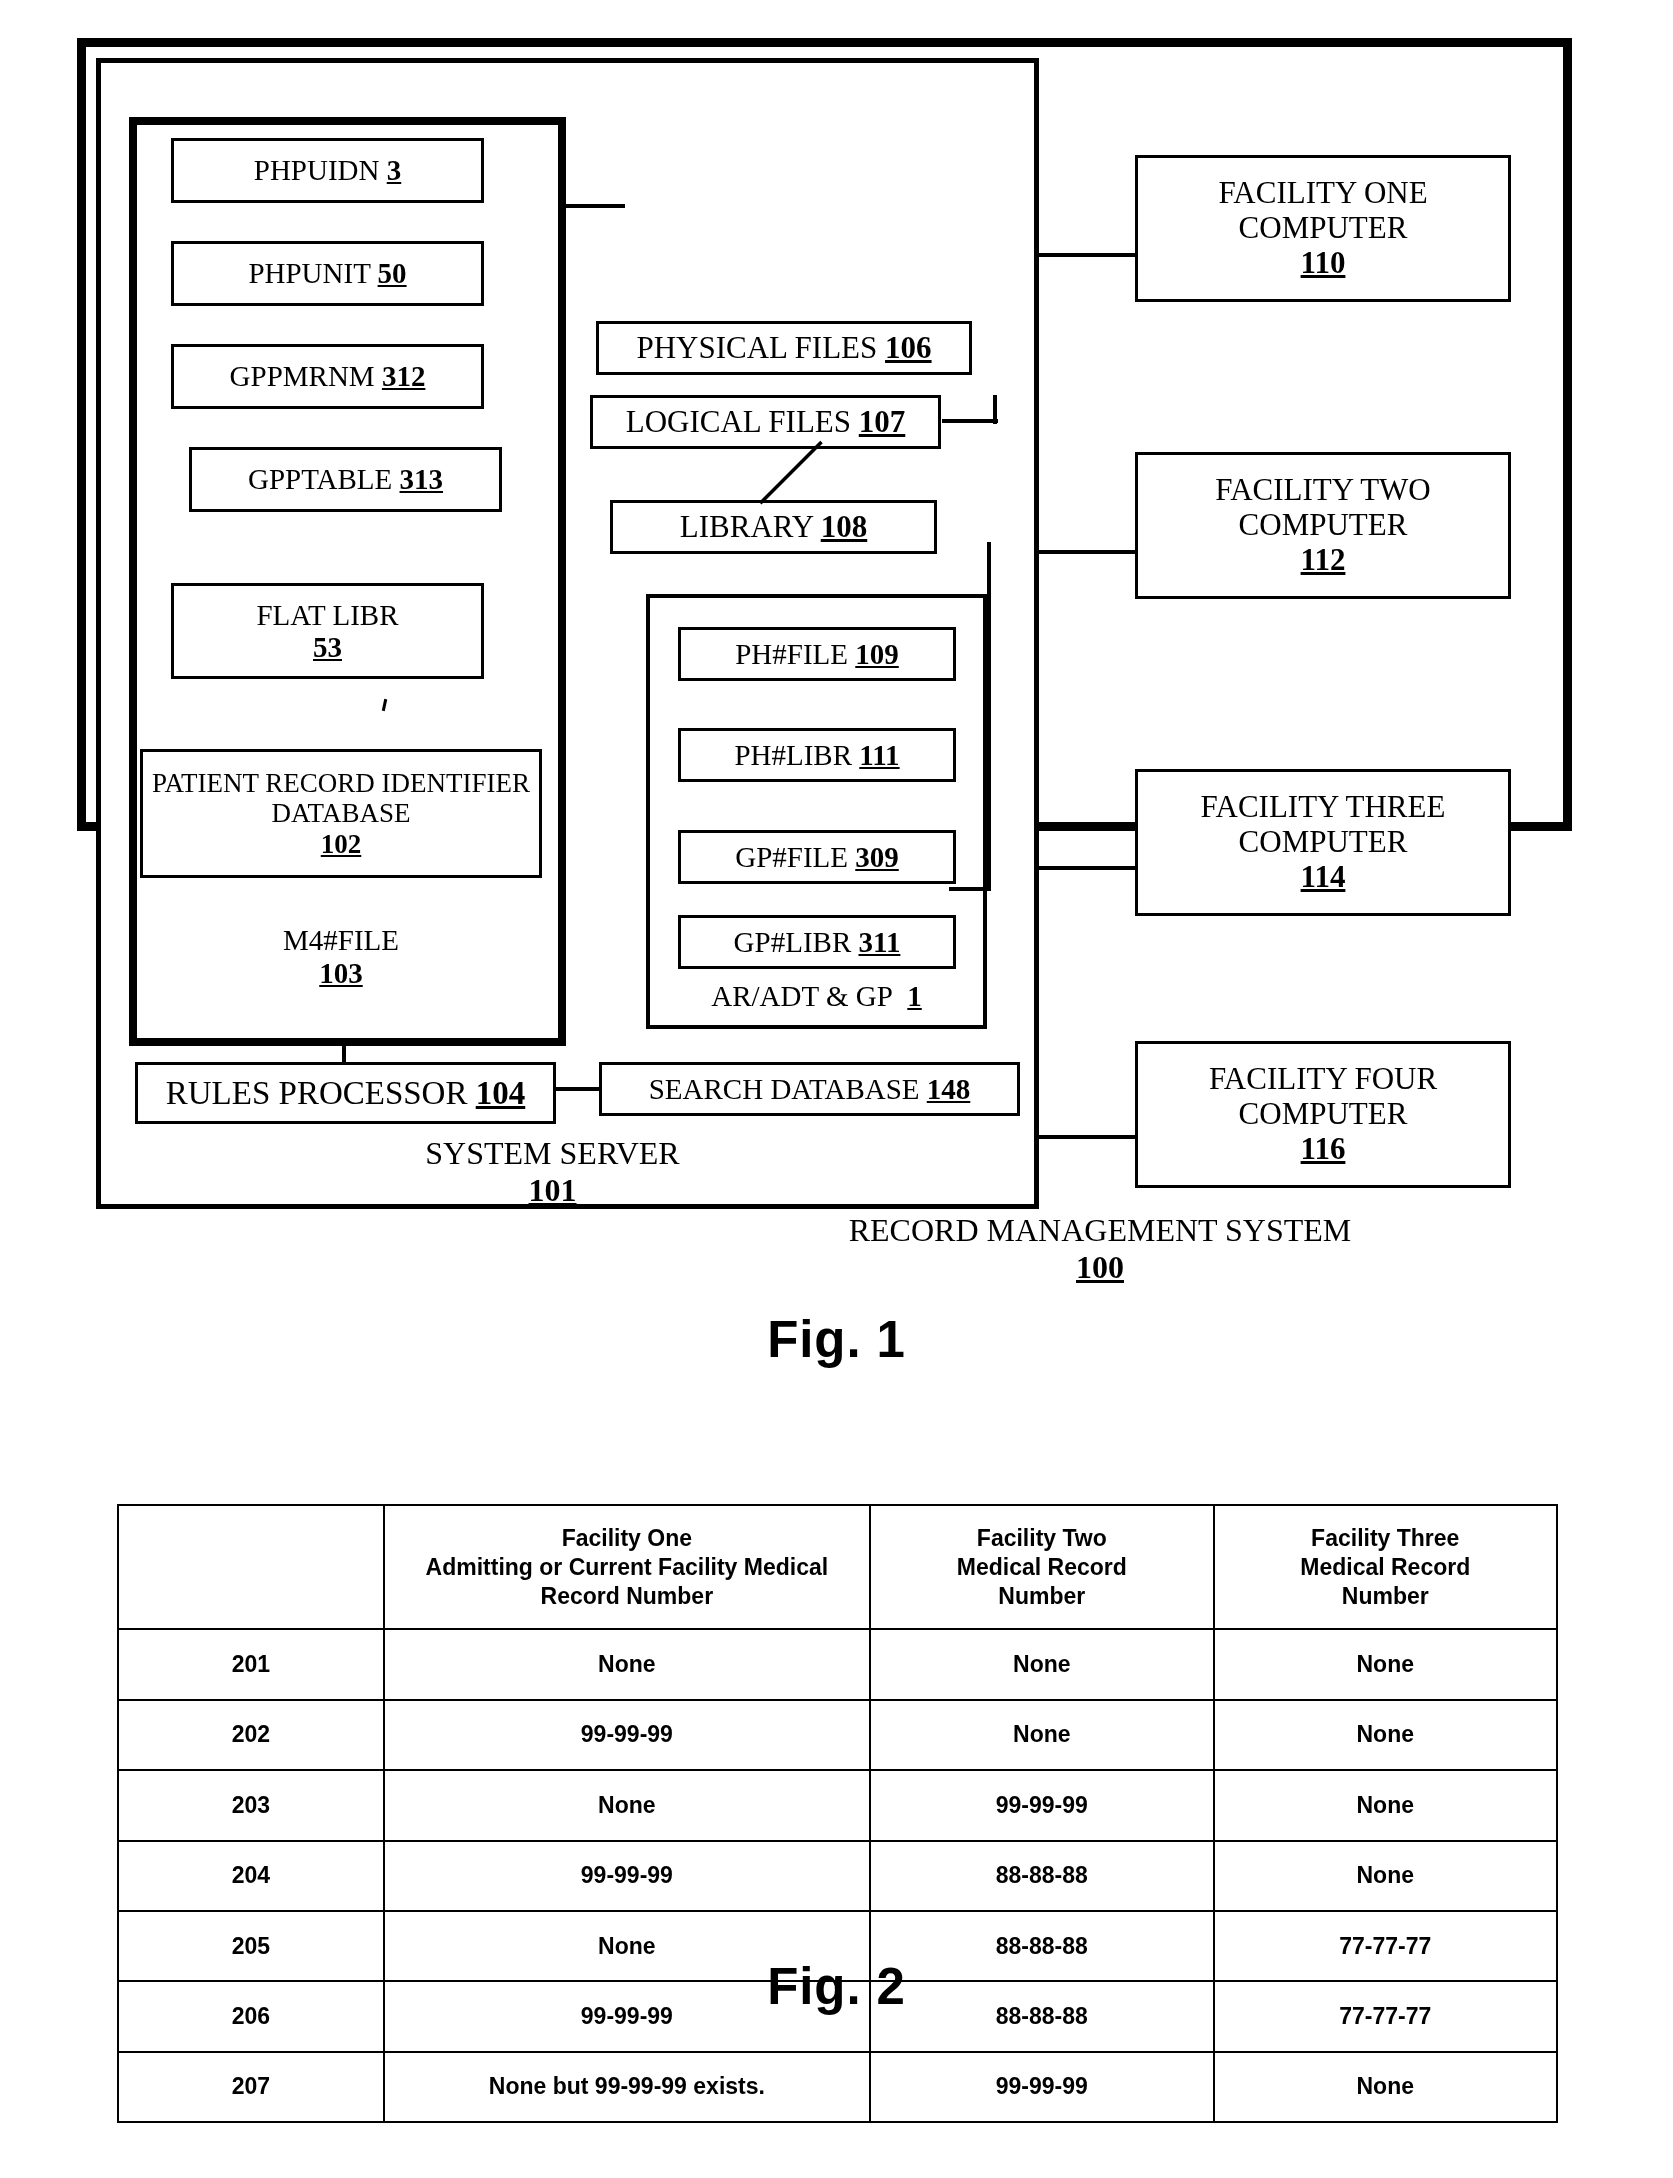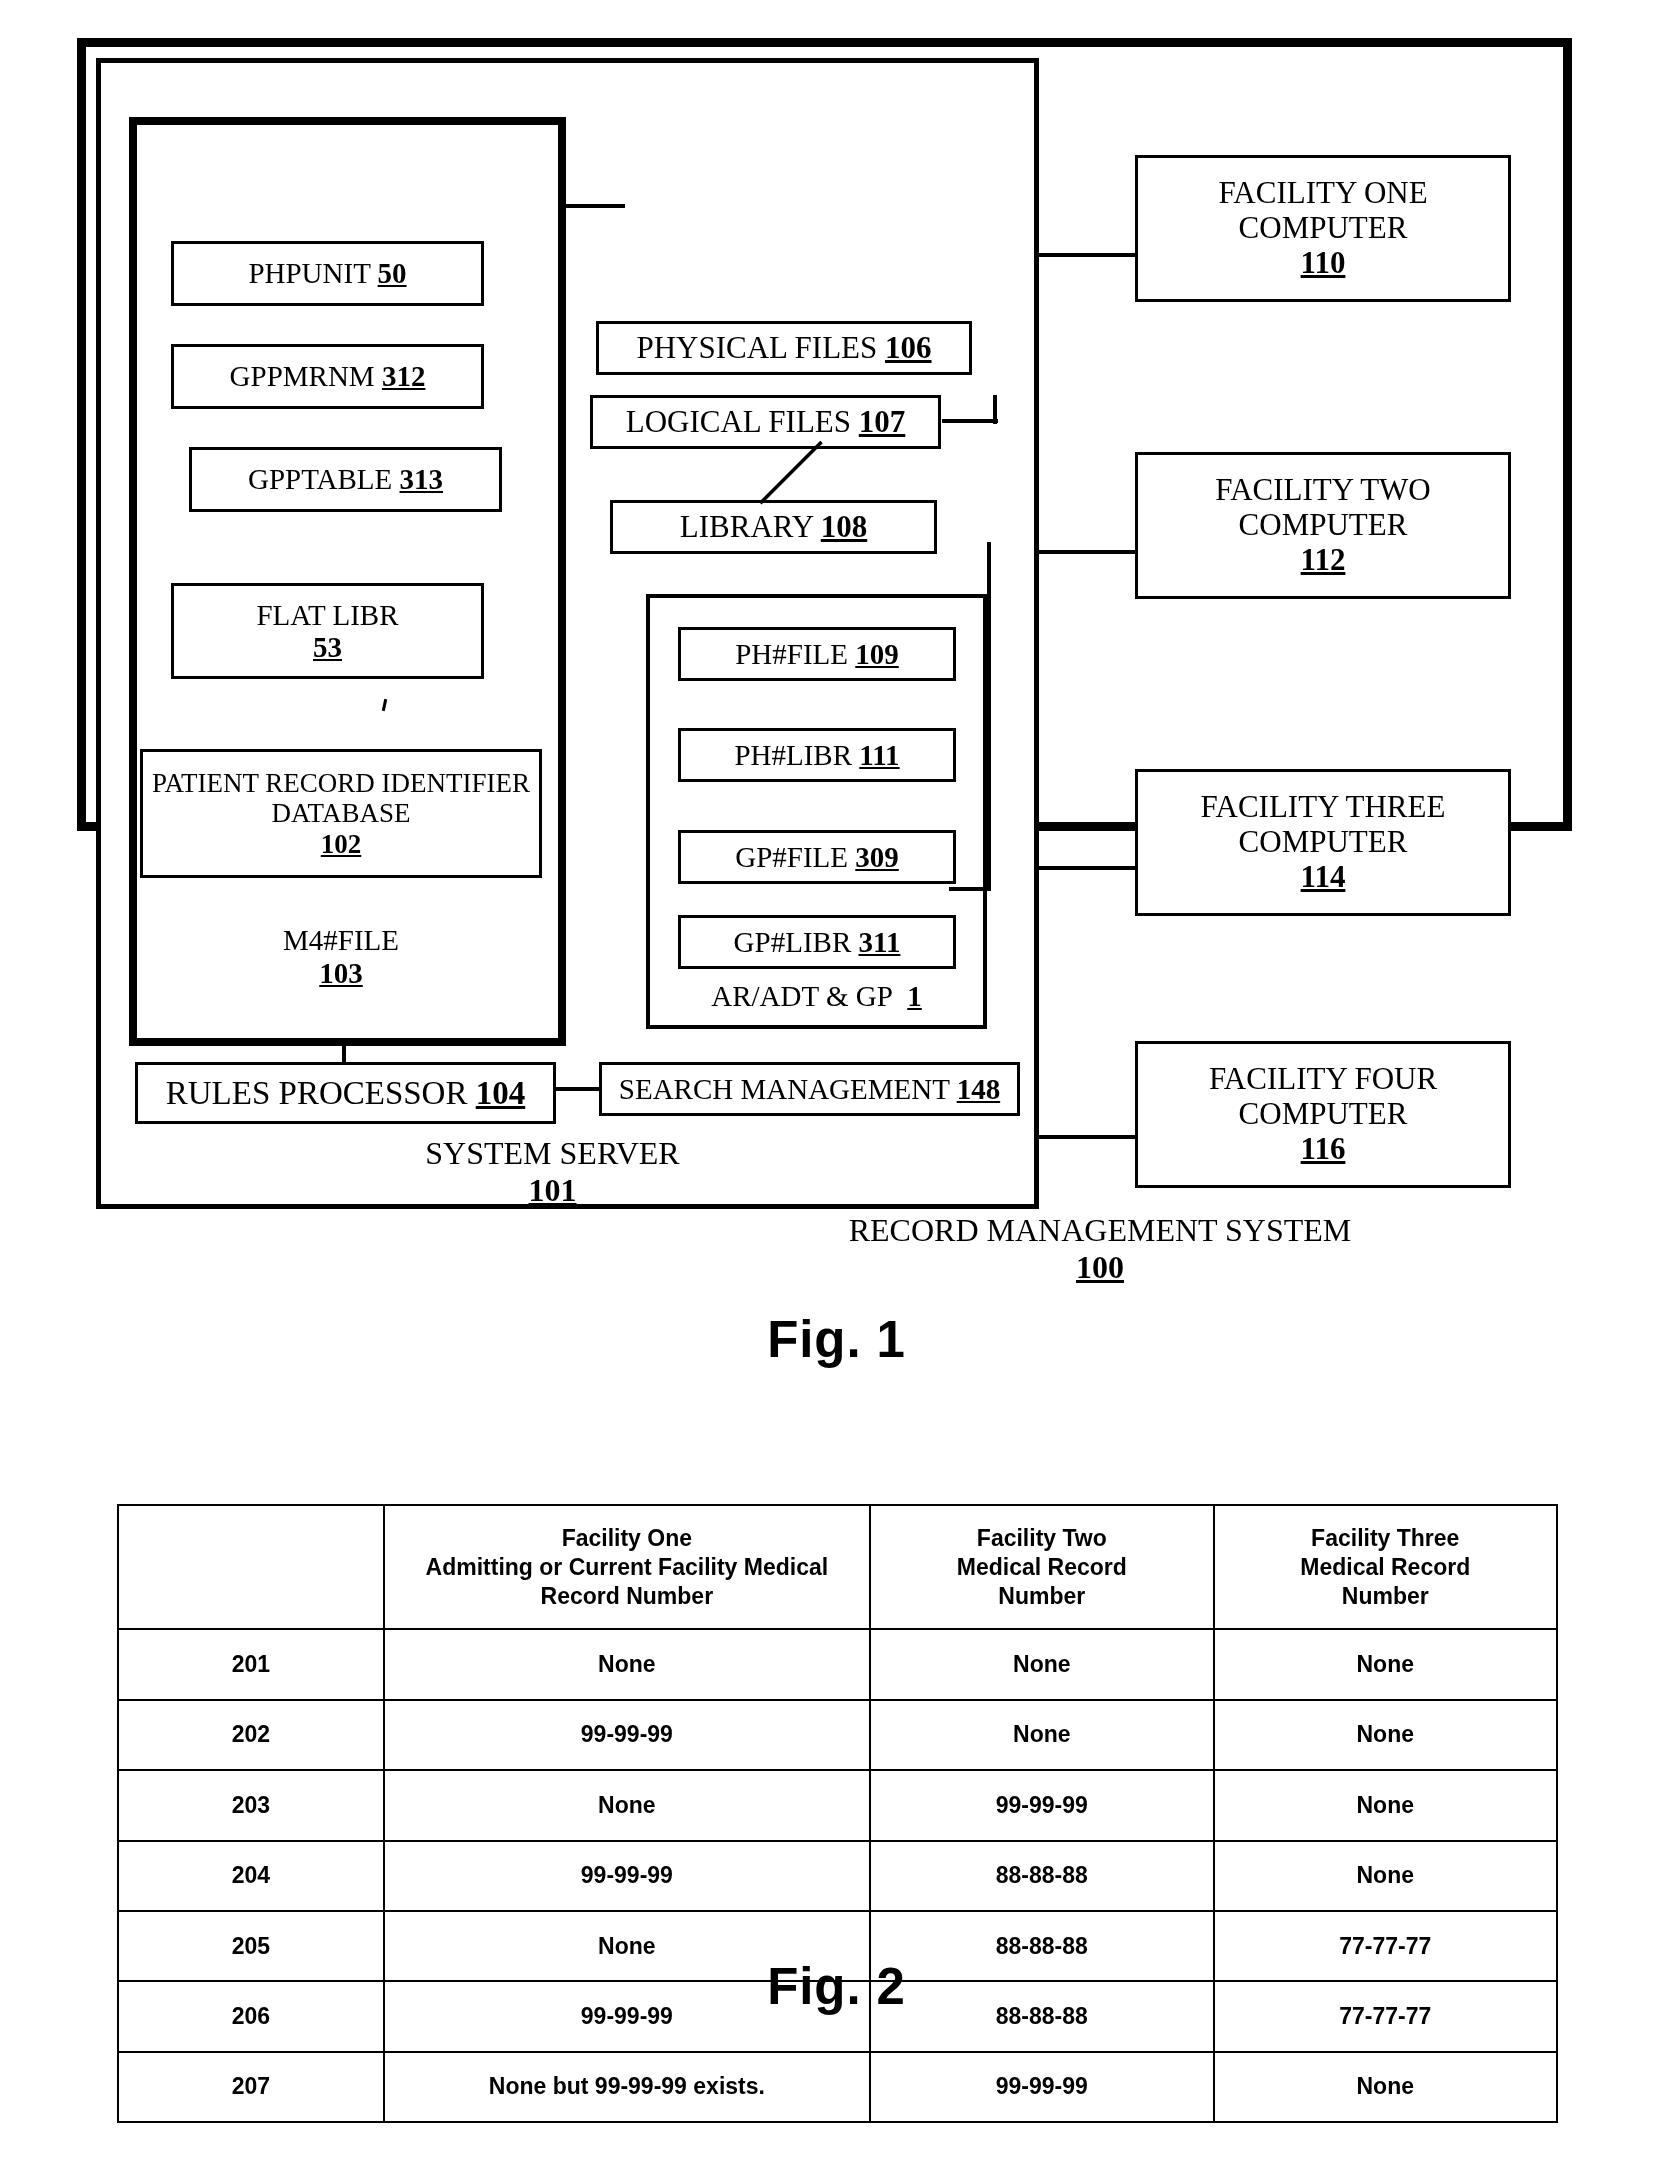"PHPUIDN 3" div.bx { html: none -> <div> <span><span>PHPUIDN</span> <span>3</span></span> </div> }
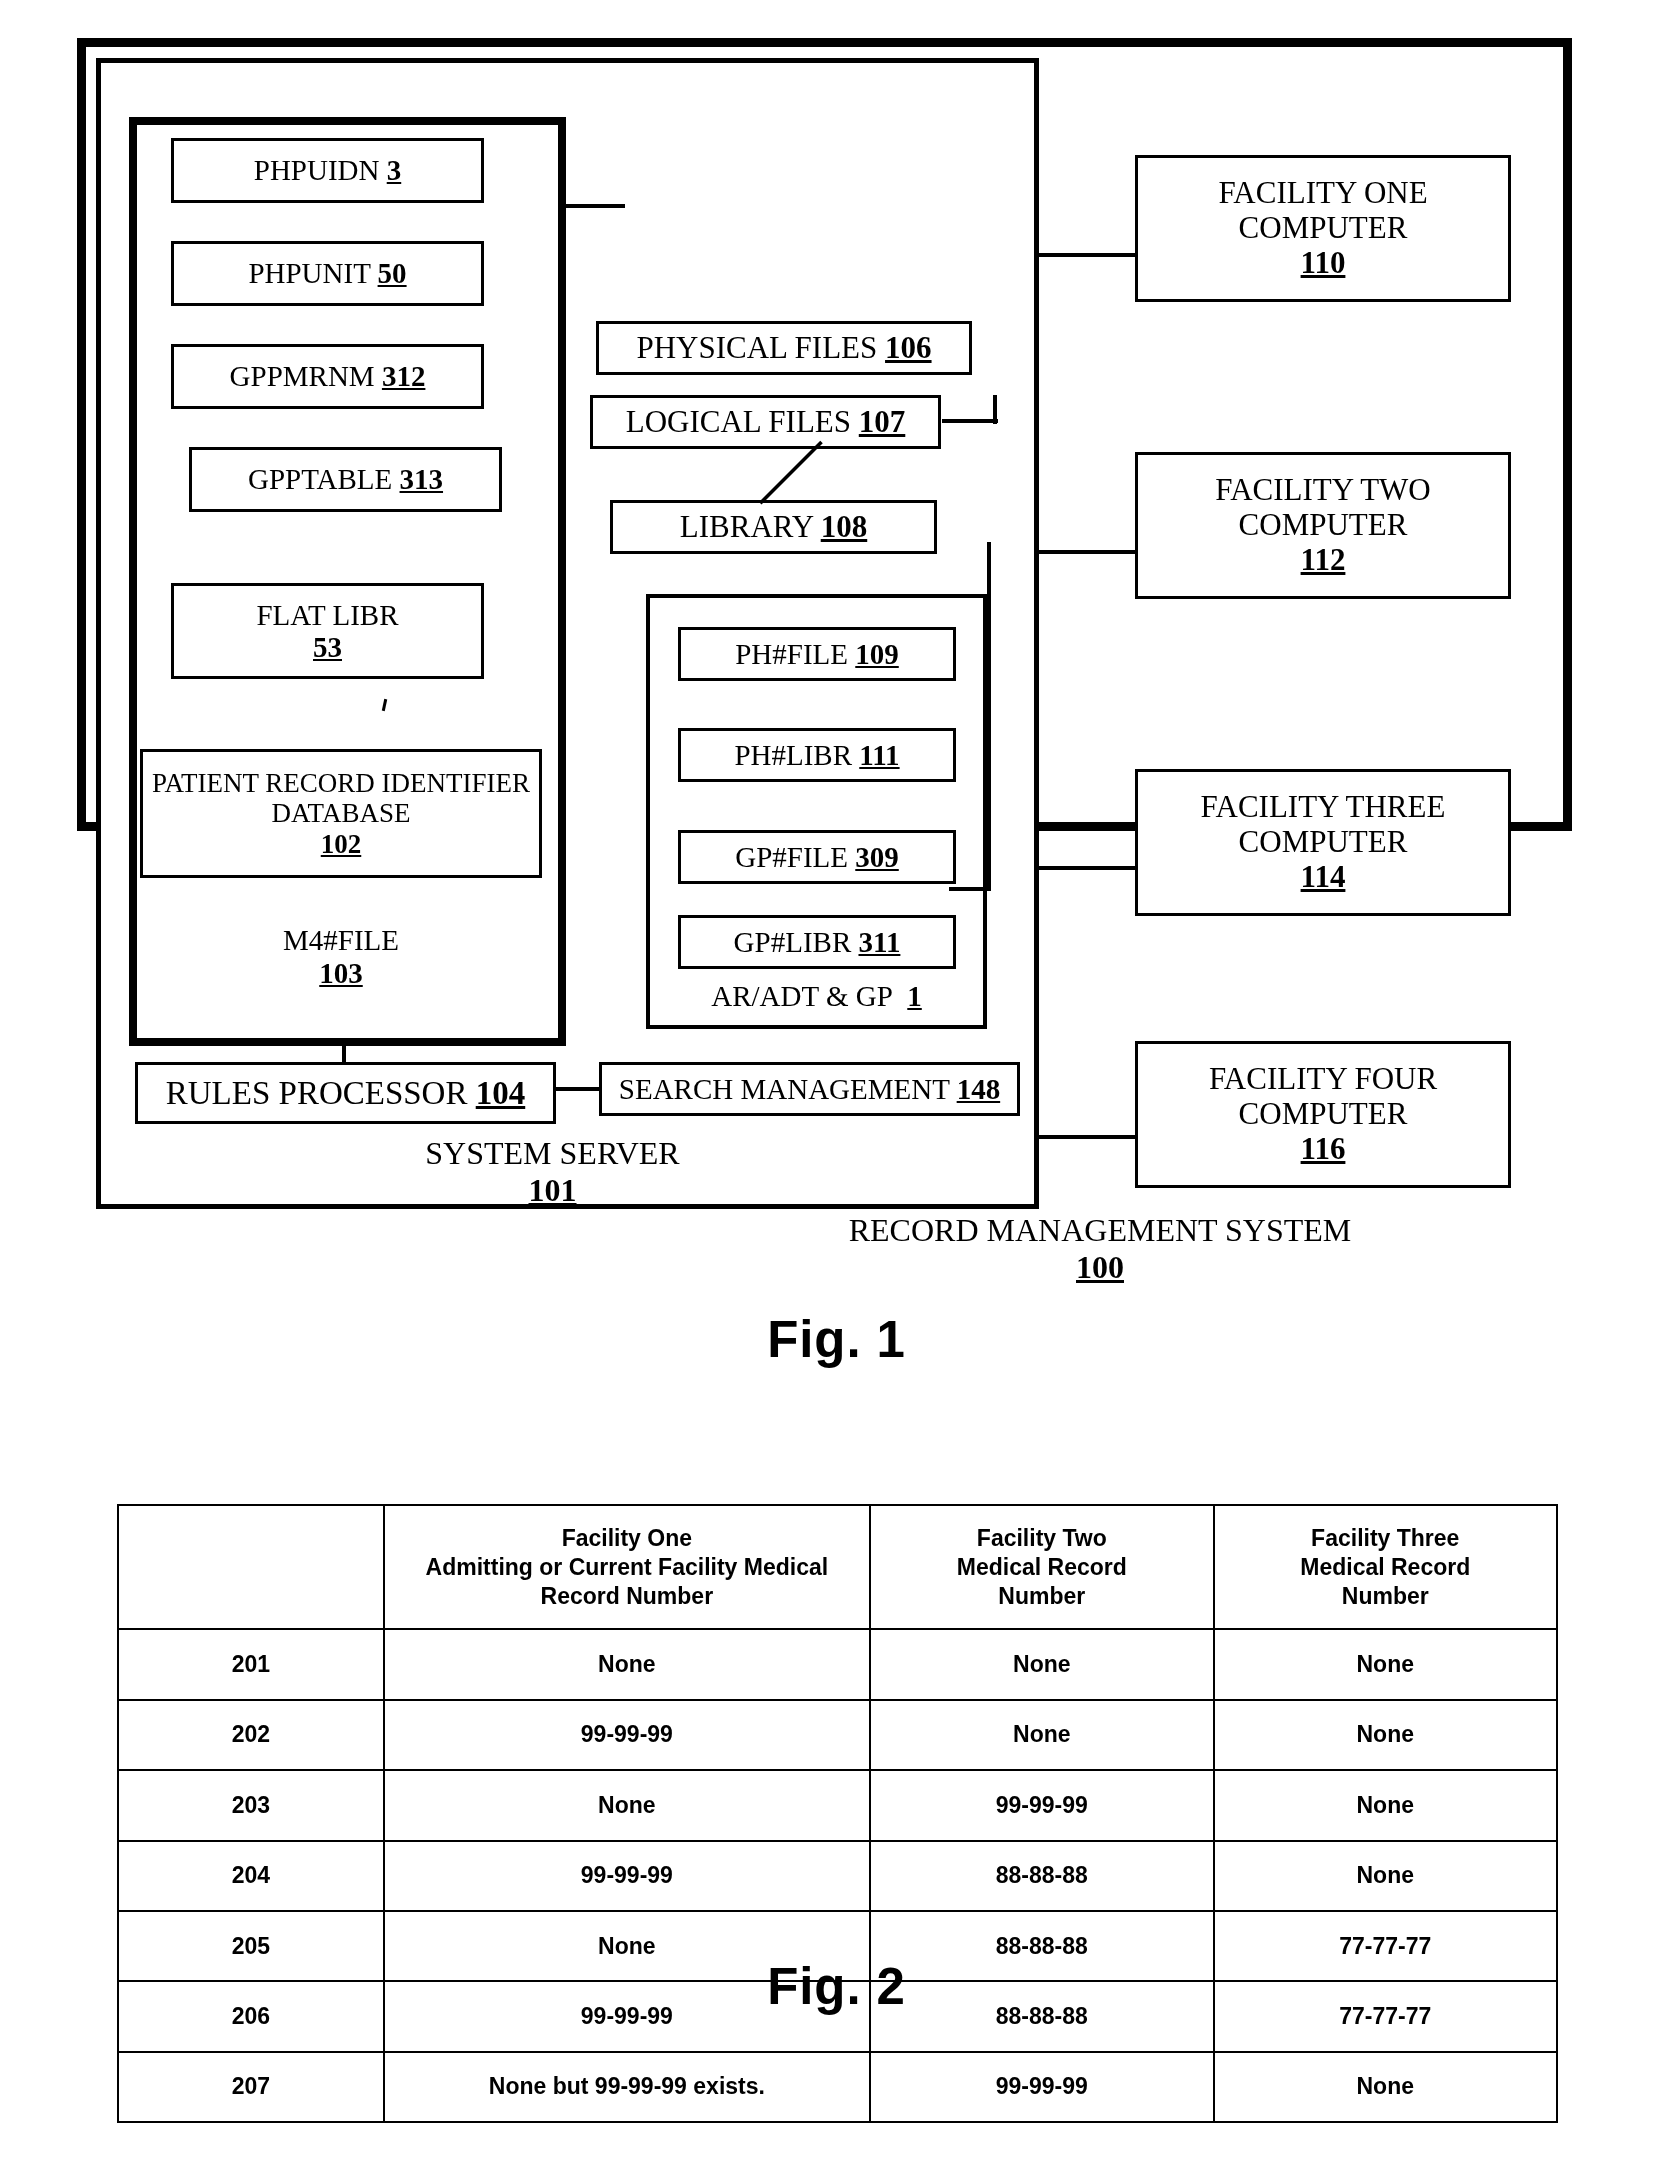"SEARCH MANAGEMENT" span { text: MANAGEMENT -> DATABASE }
